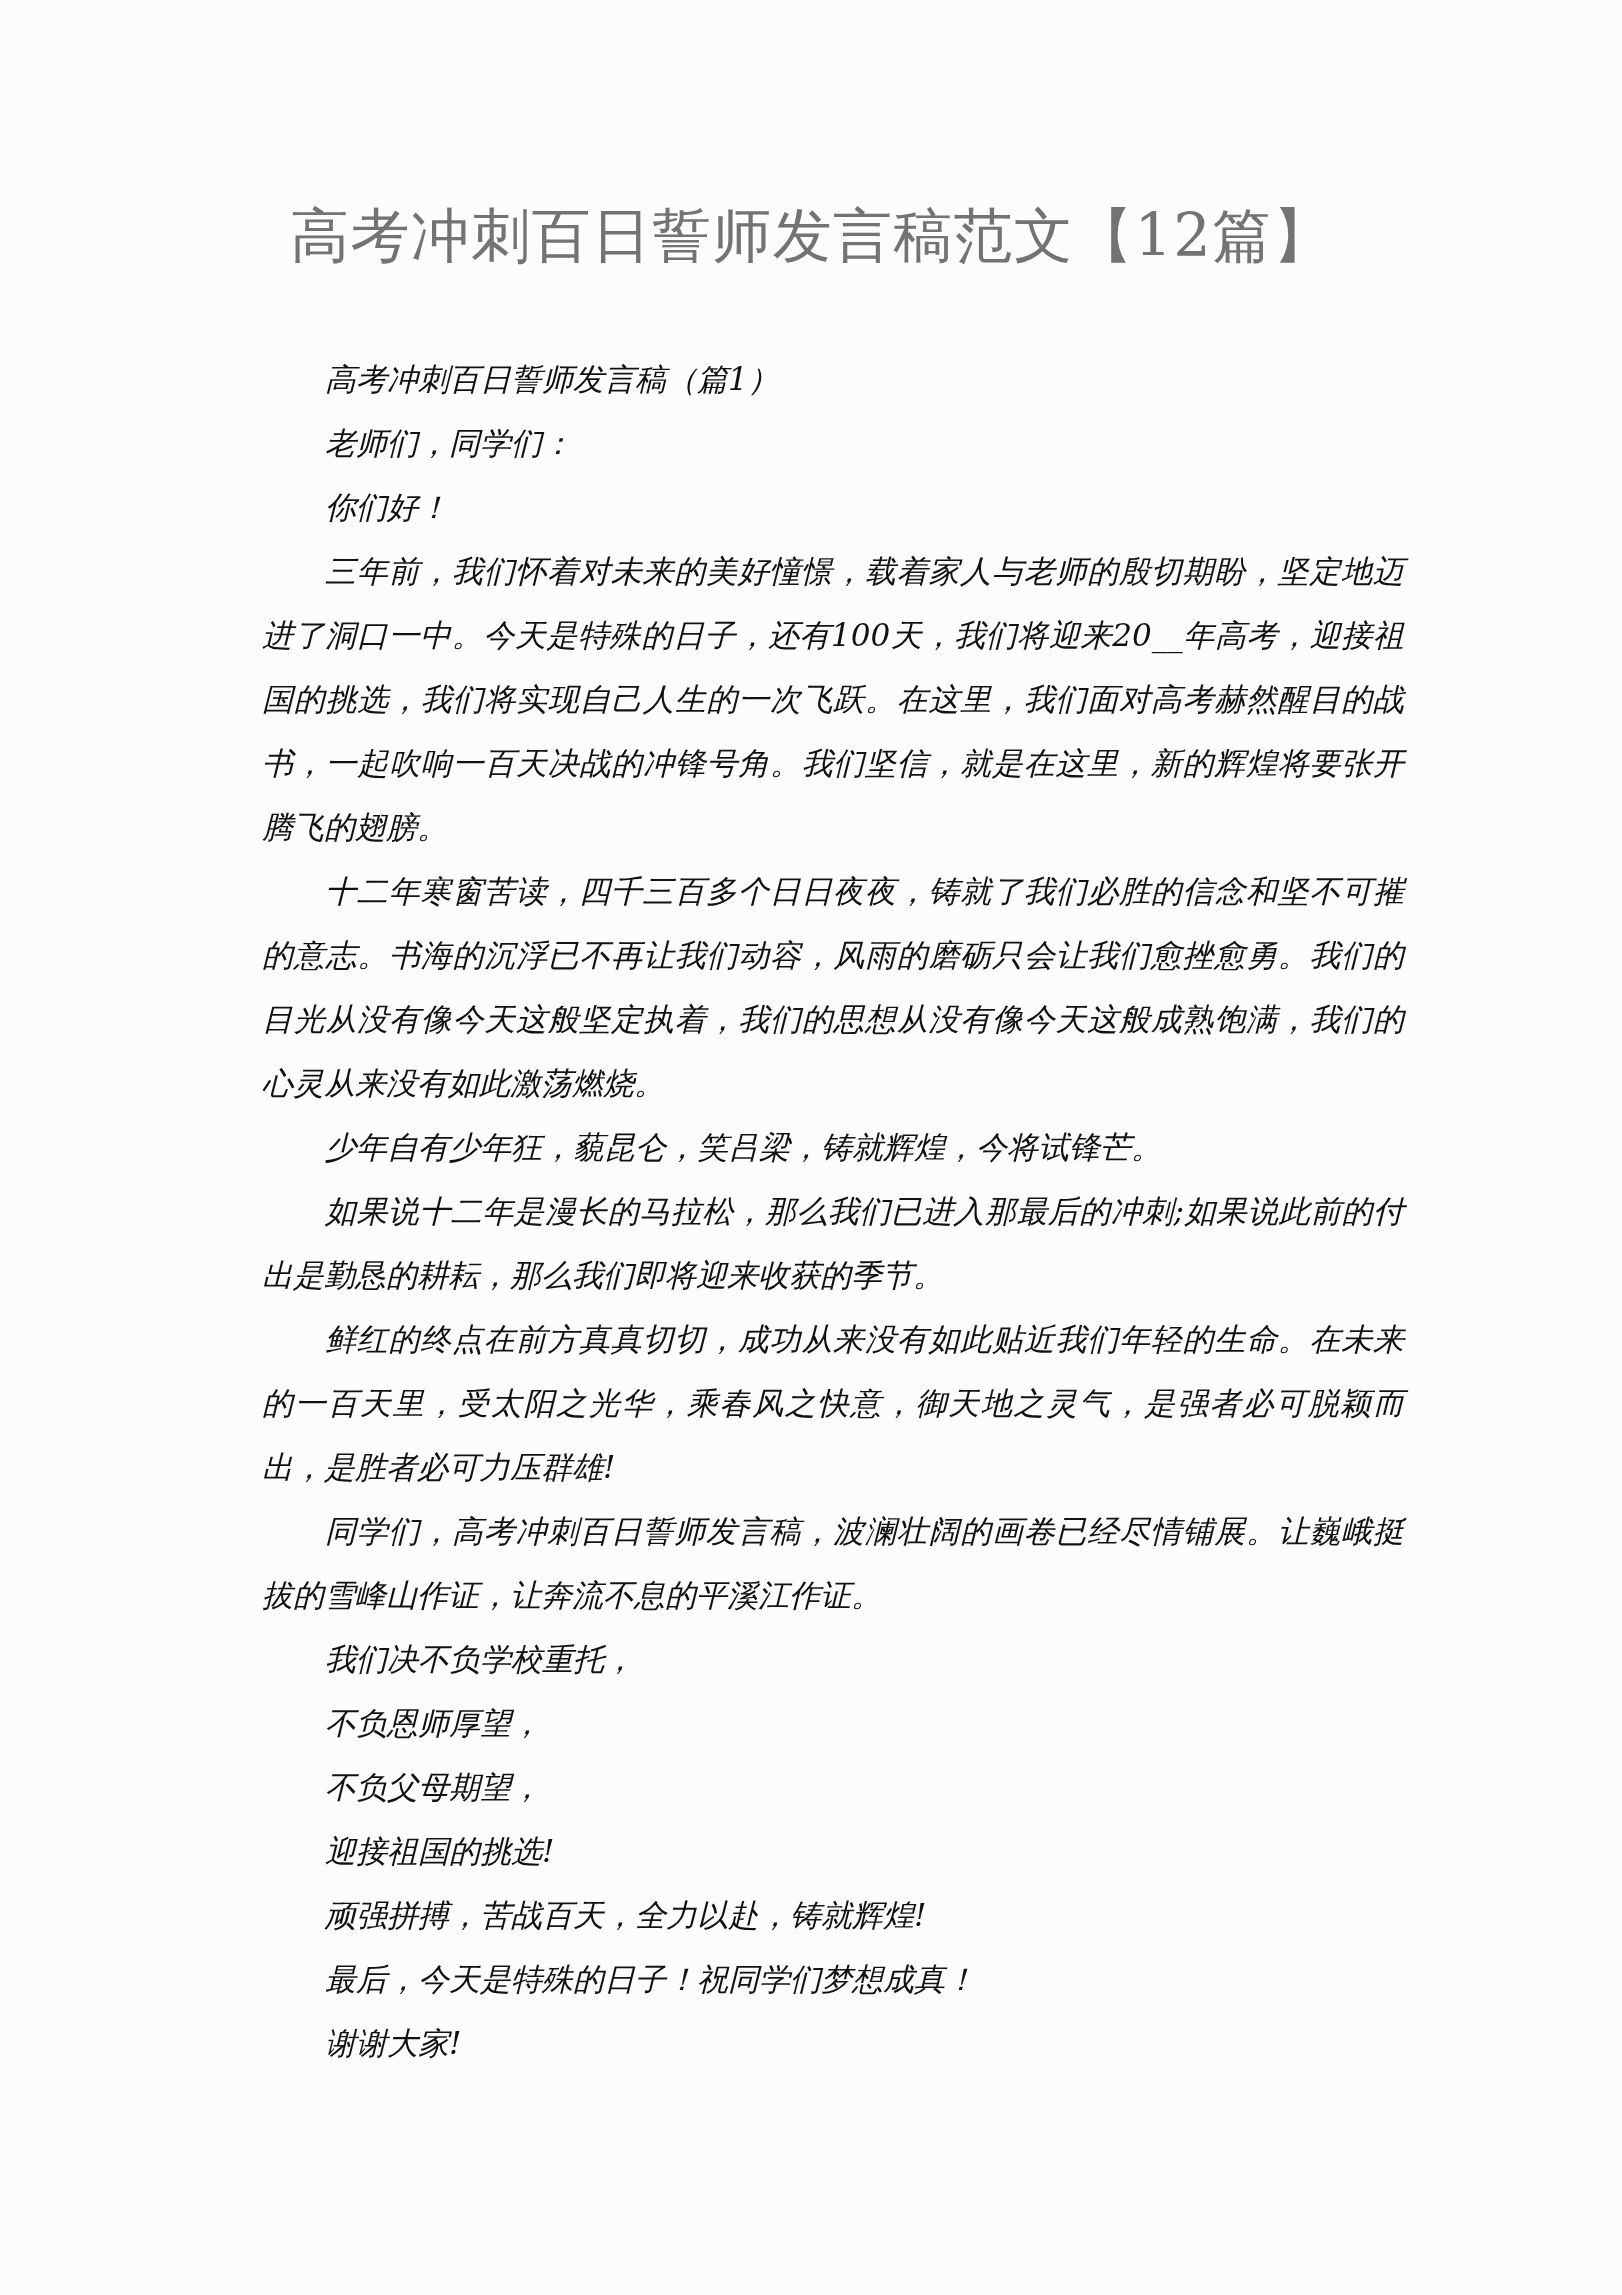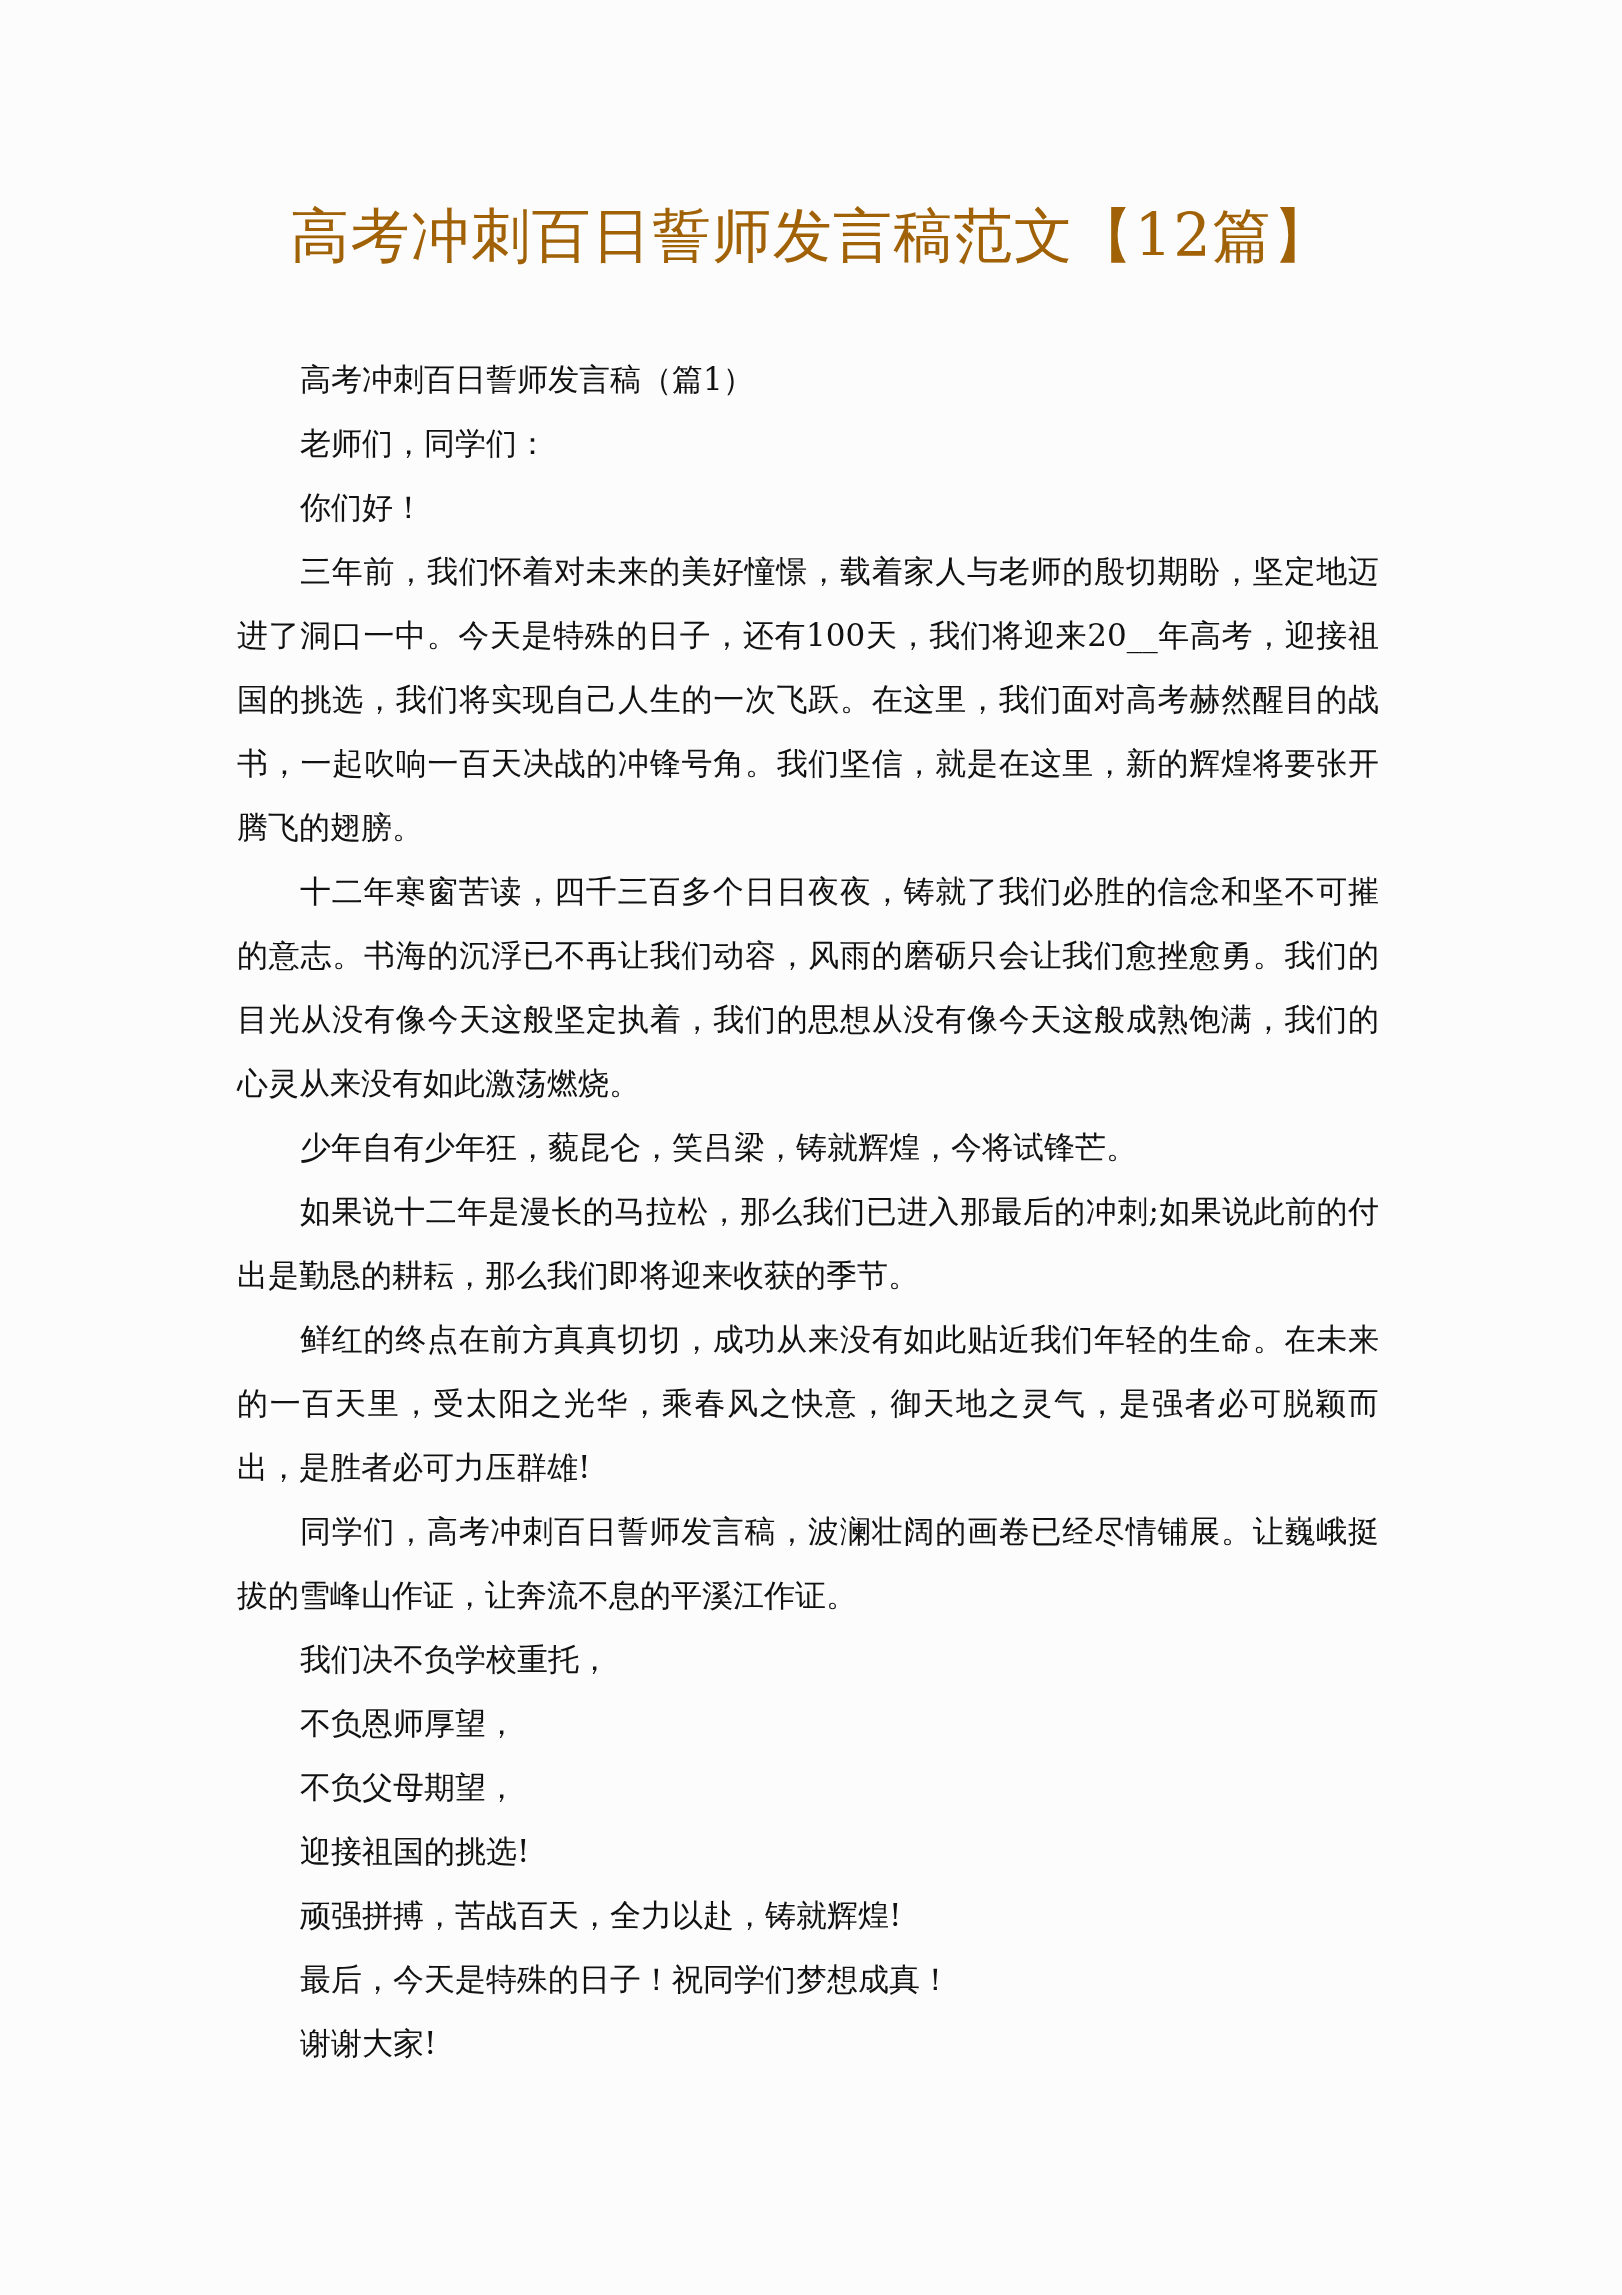"高考冲刺百日誓师发言稿范文【12篇】" .doc-title { color: #a16207 -> #737373 }
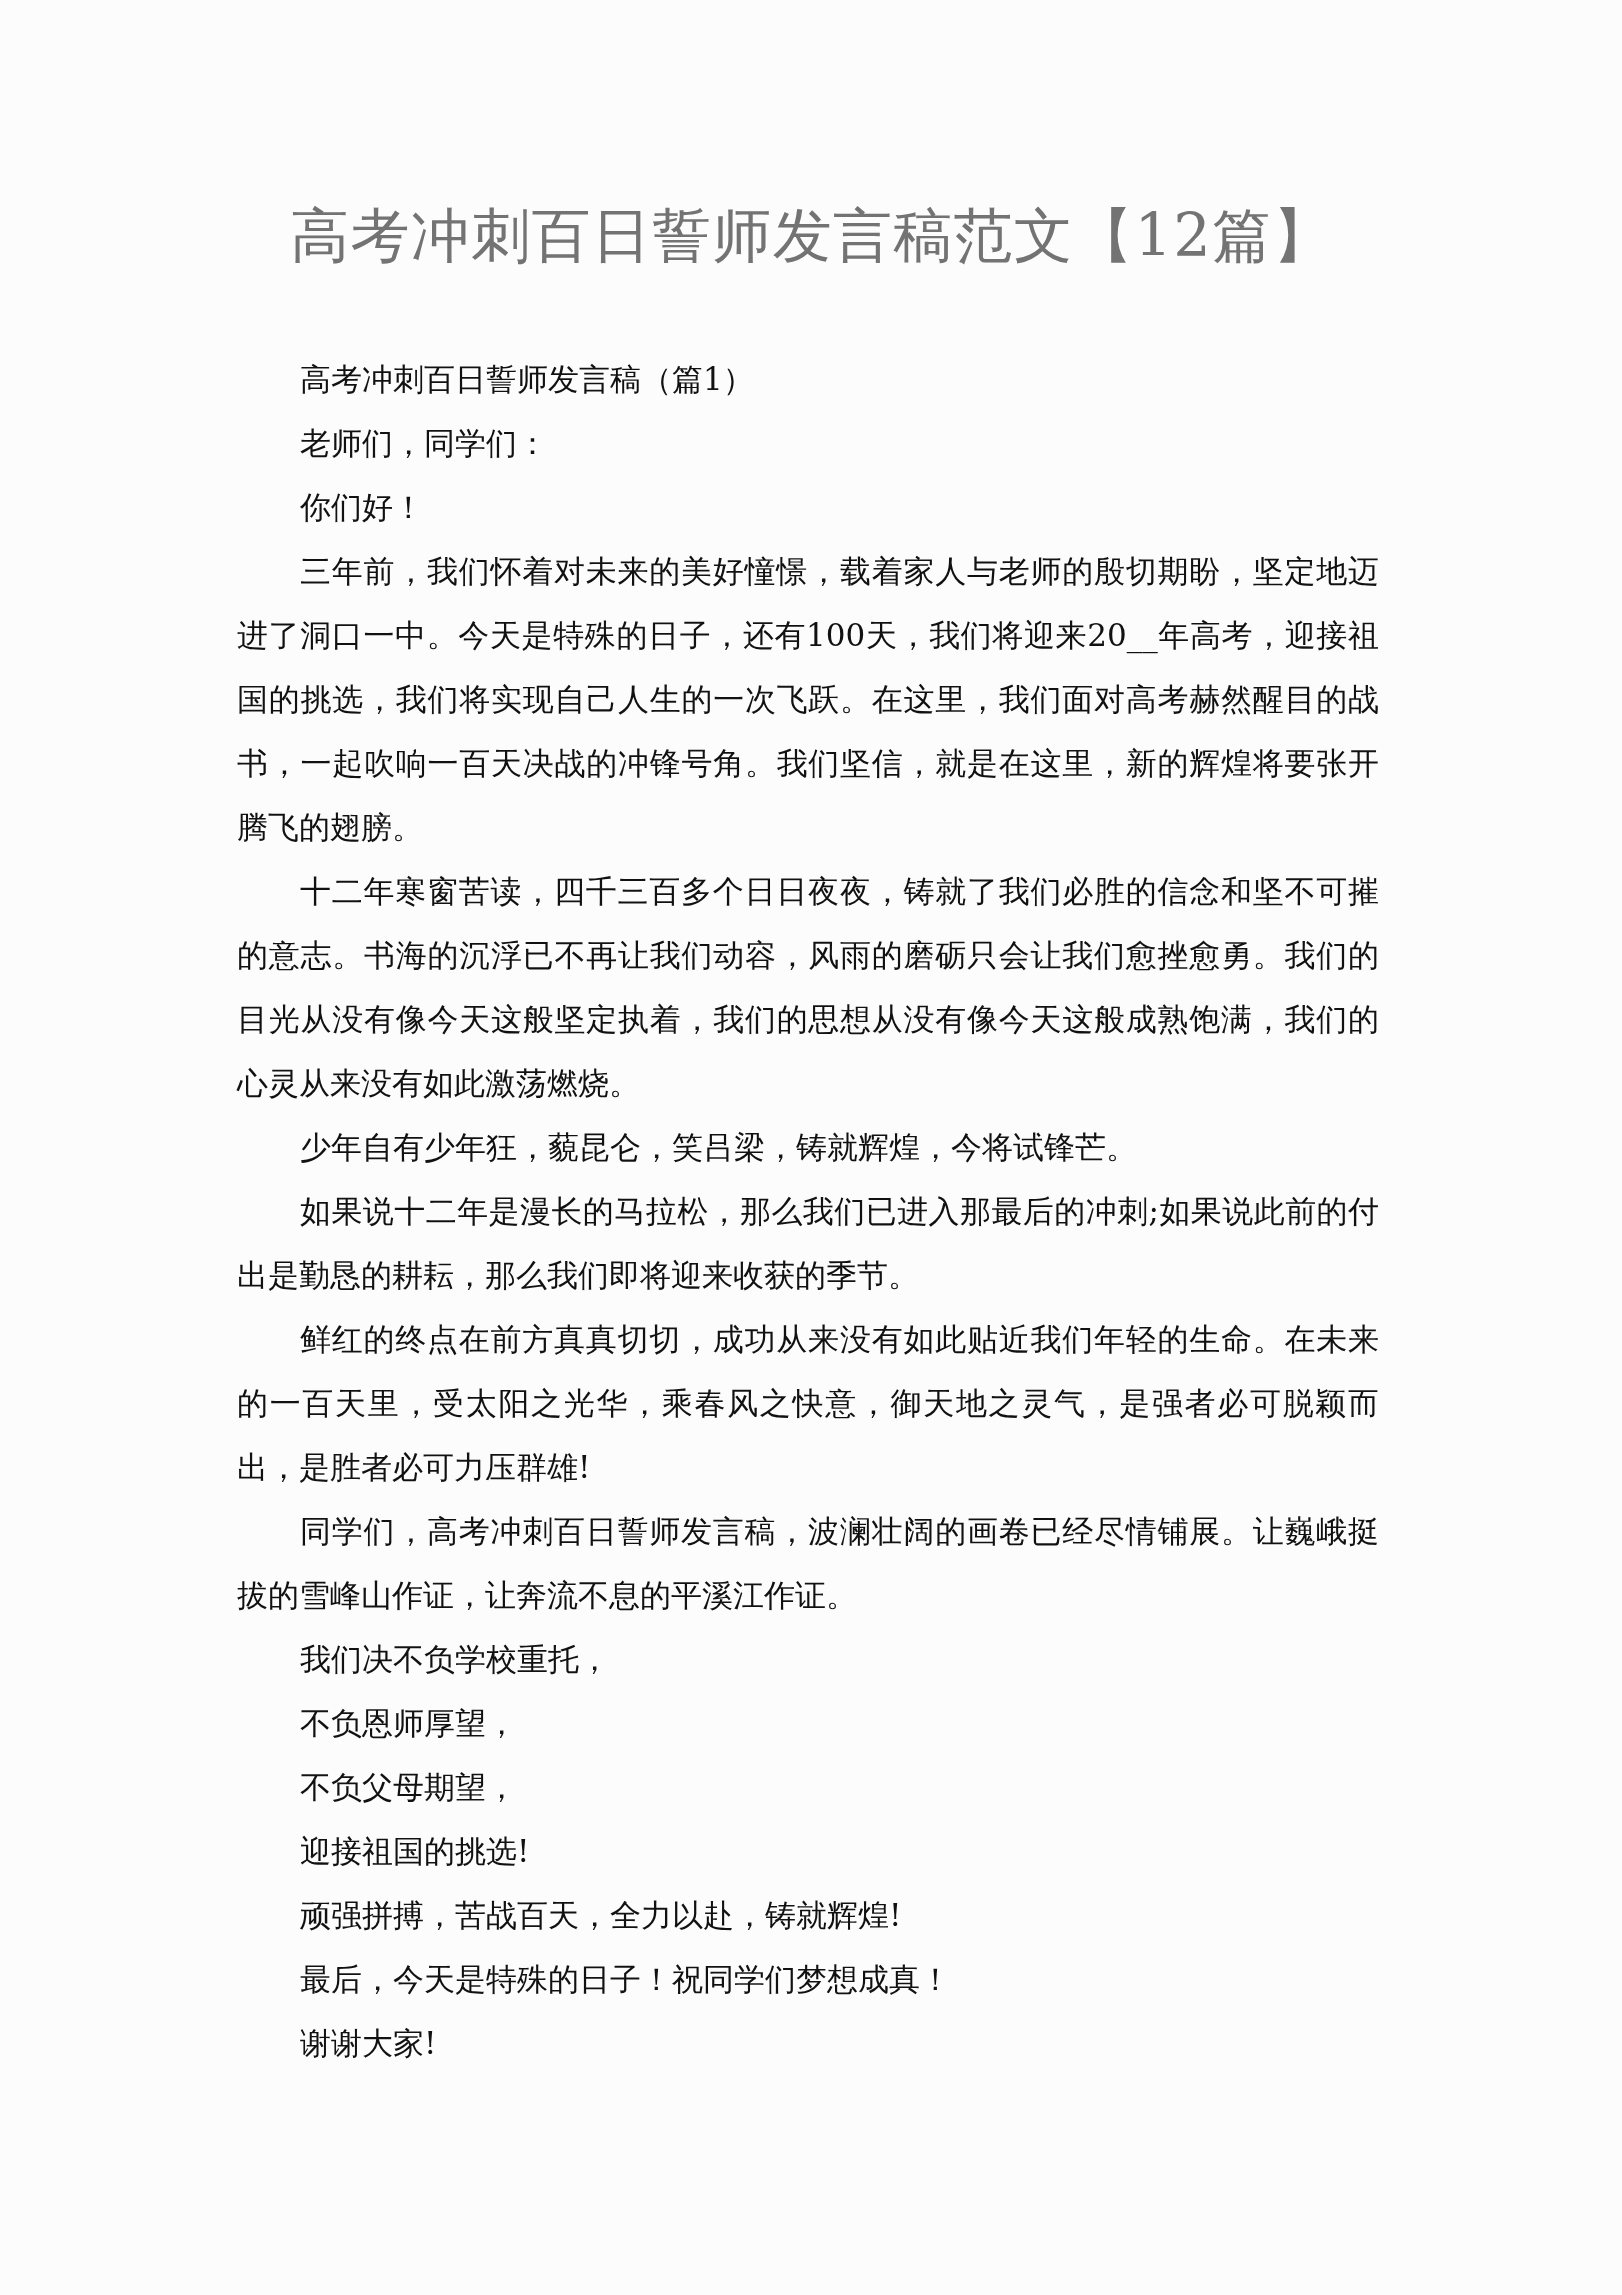"高考冲刺百日誓师发言稿（篇1）" .body-text { font-style: none -> italic; left: 237px -> 262px }
